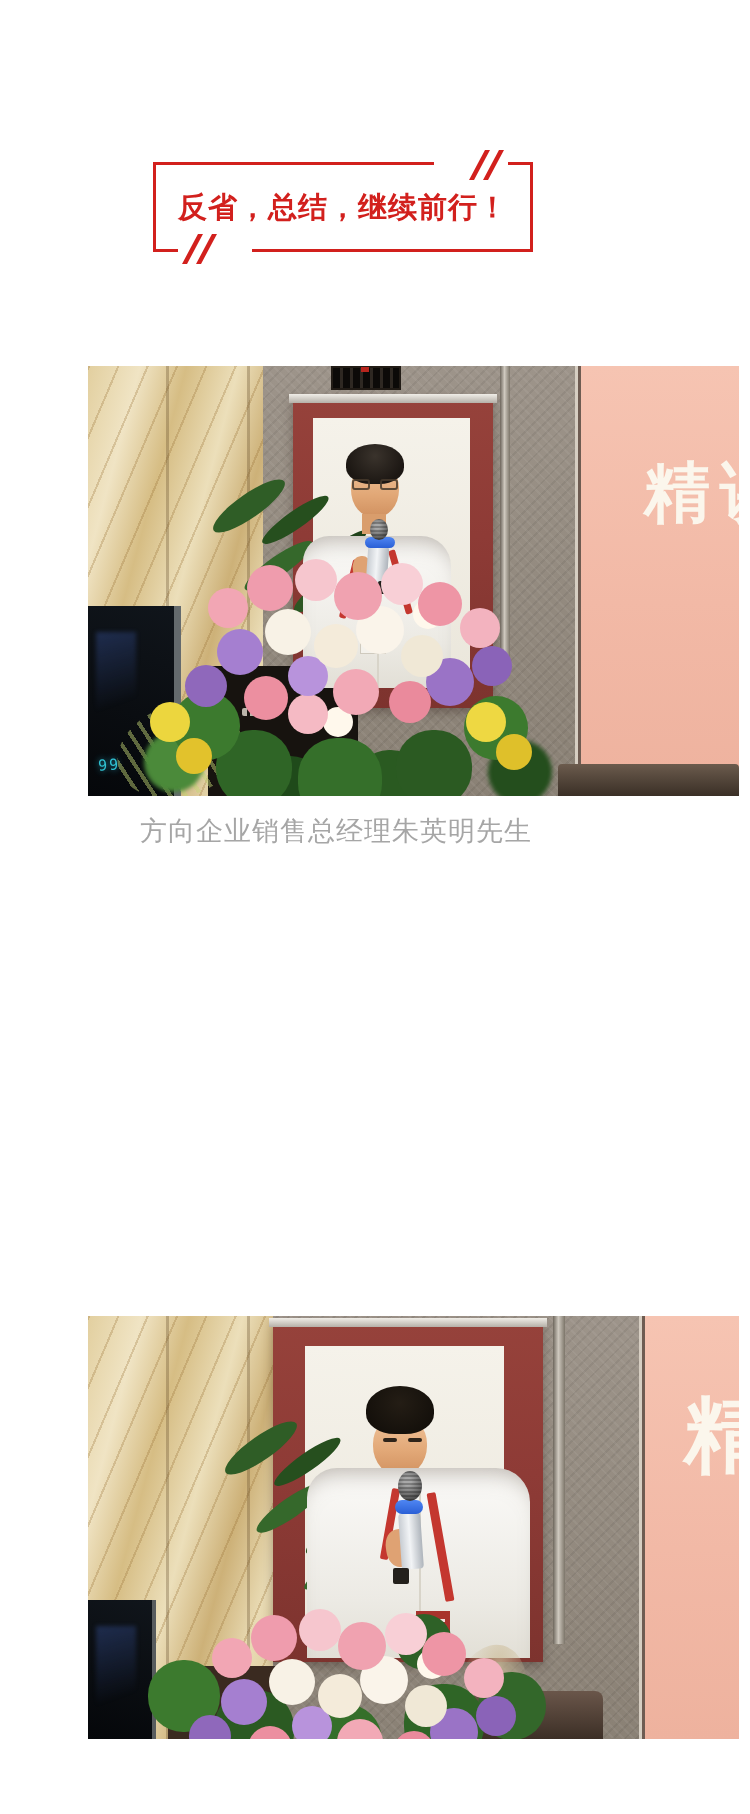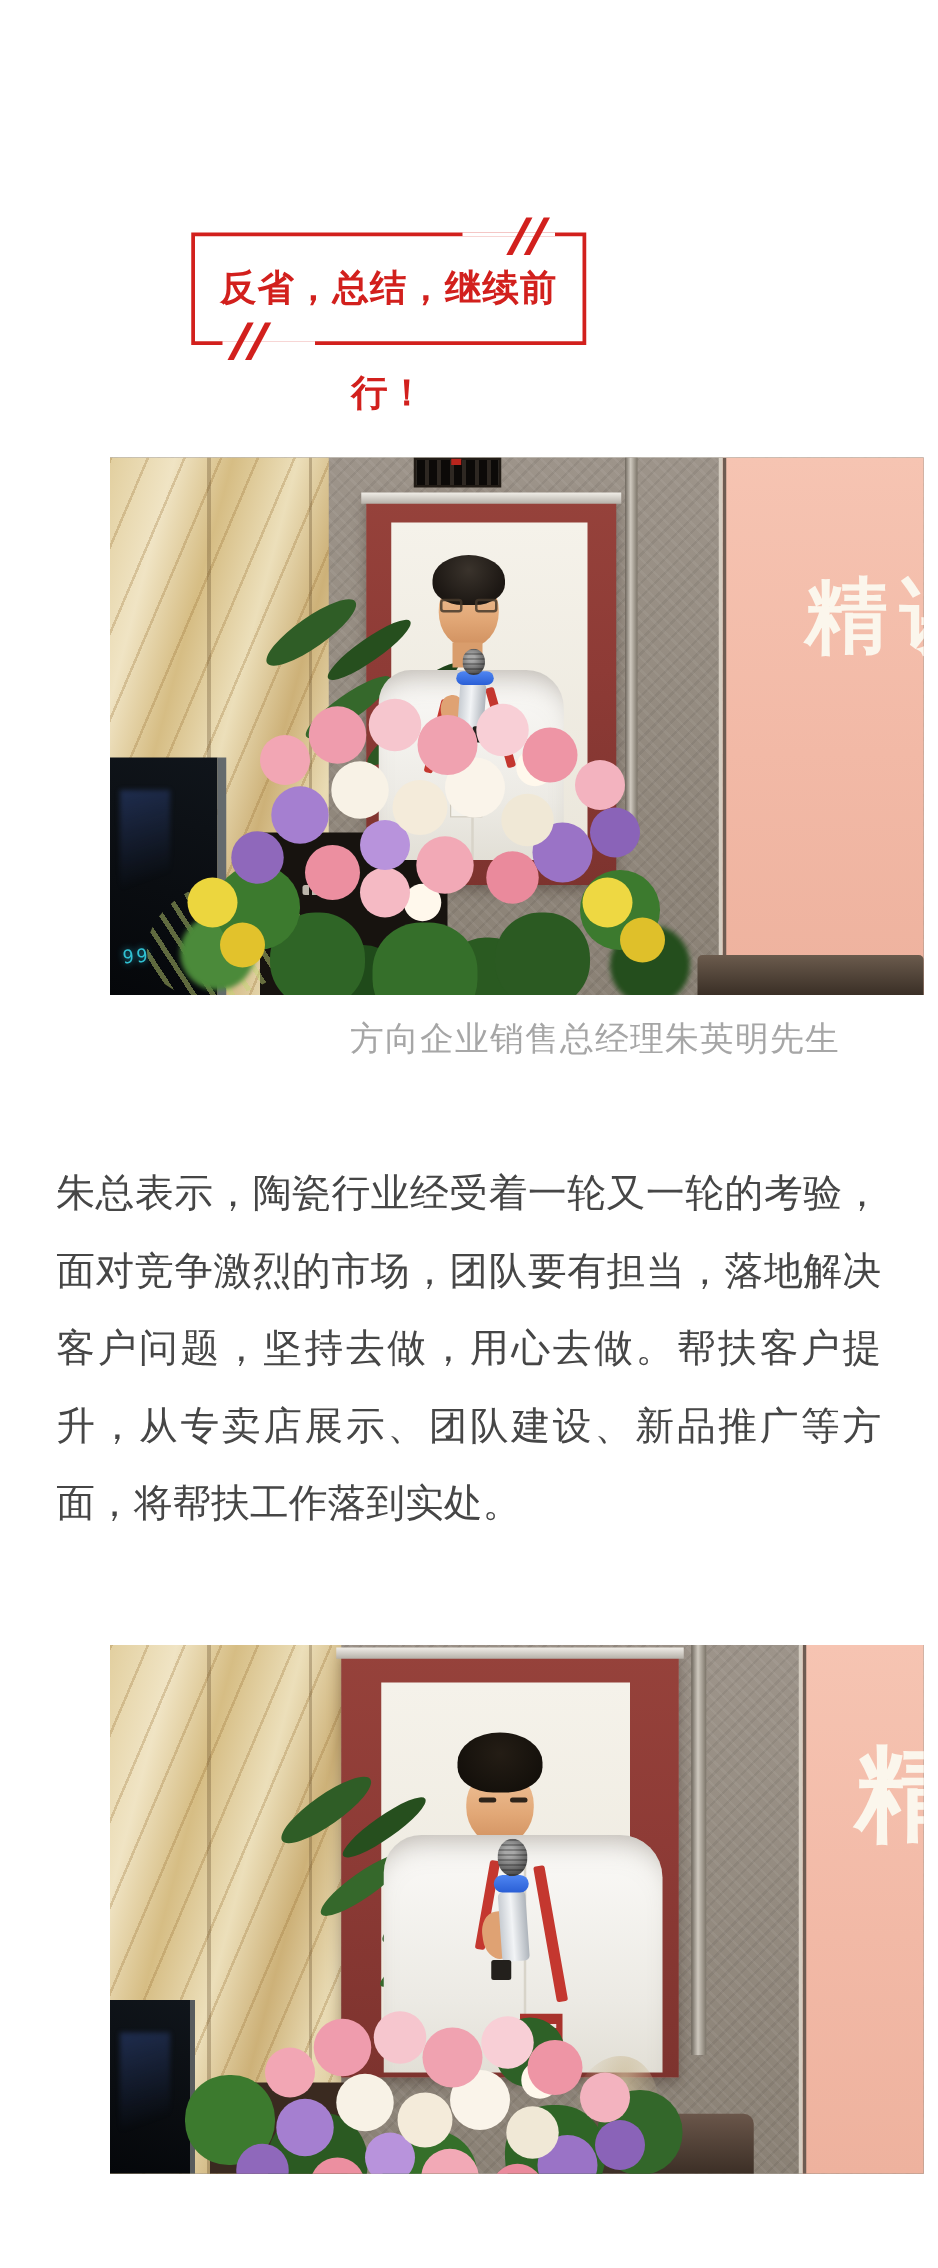"反省，总结，继续前行！" .title-box { top: 186px -> 162px; width: 316px -> 380px }
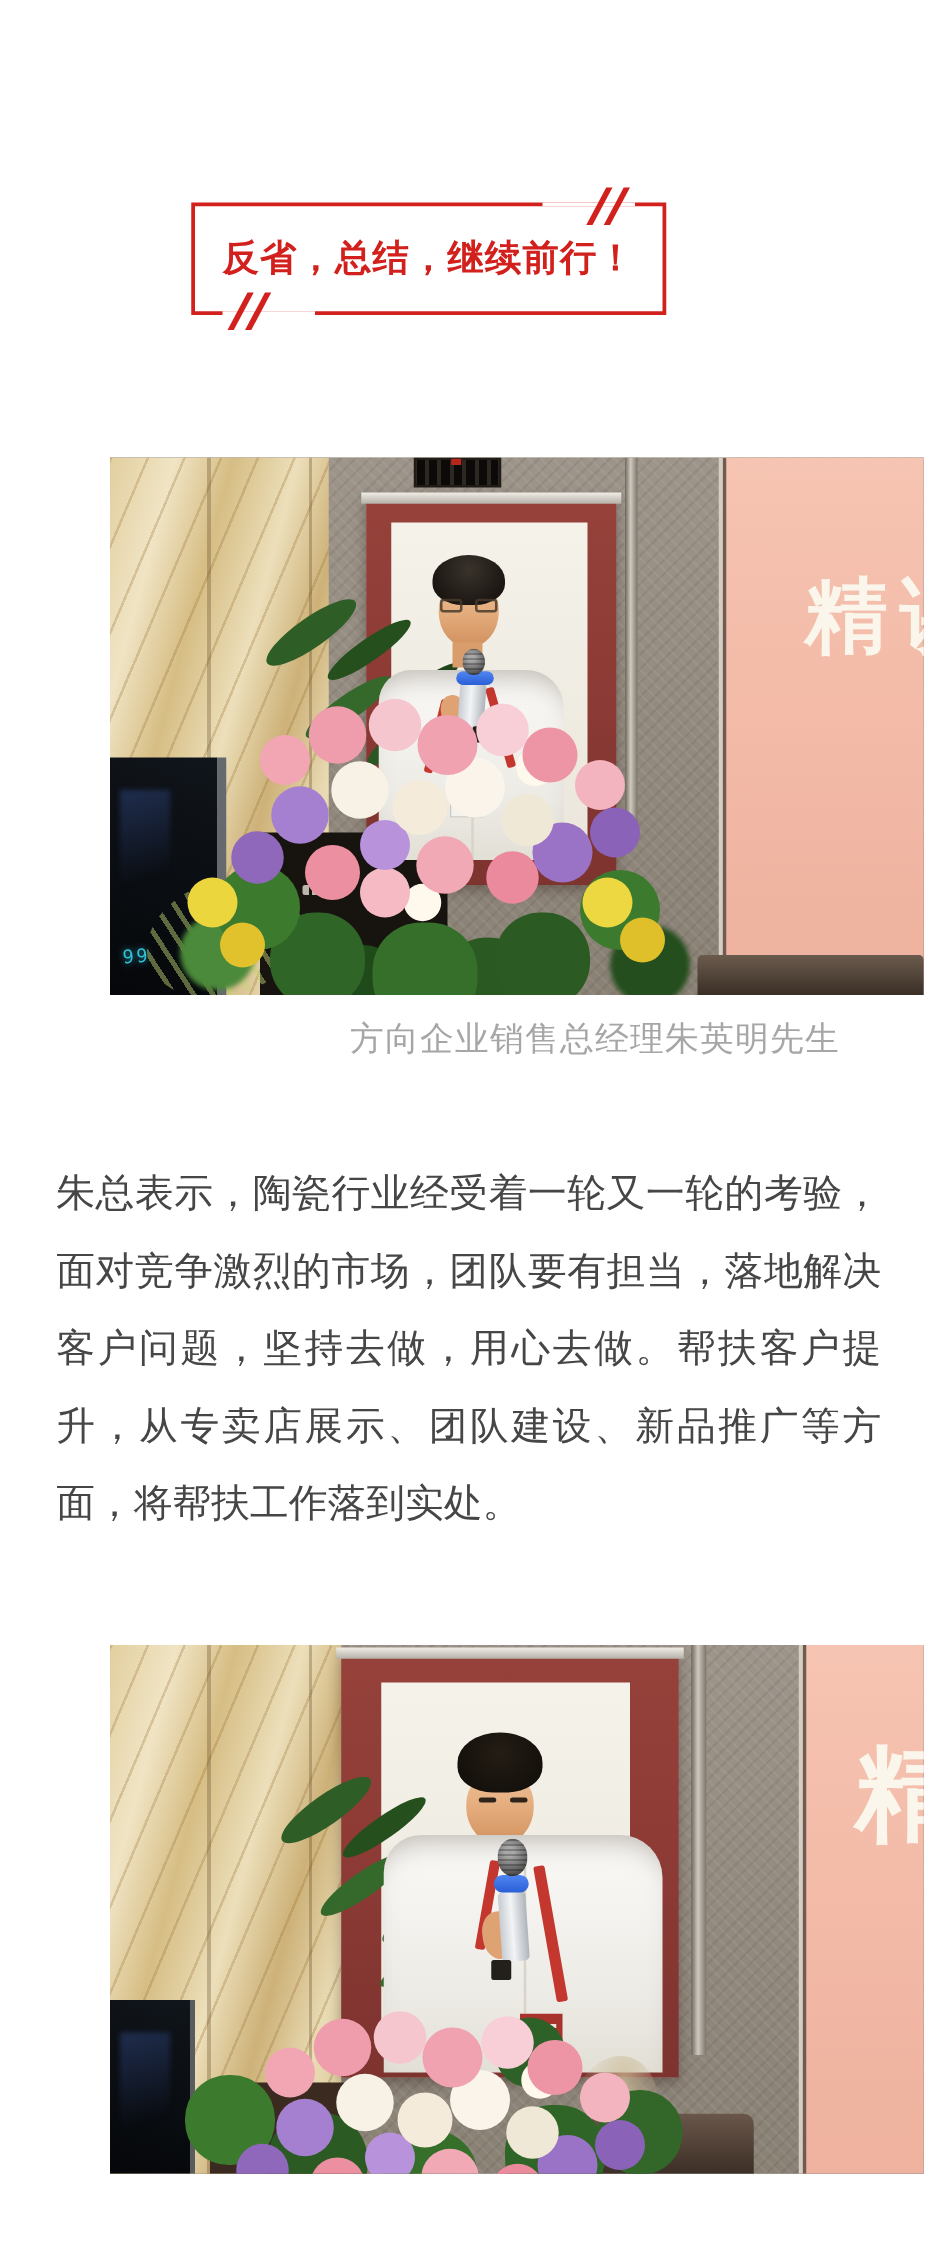"方向企业销售总经理朱英明先生" .caption { text-align: right -> center }
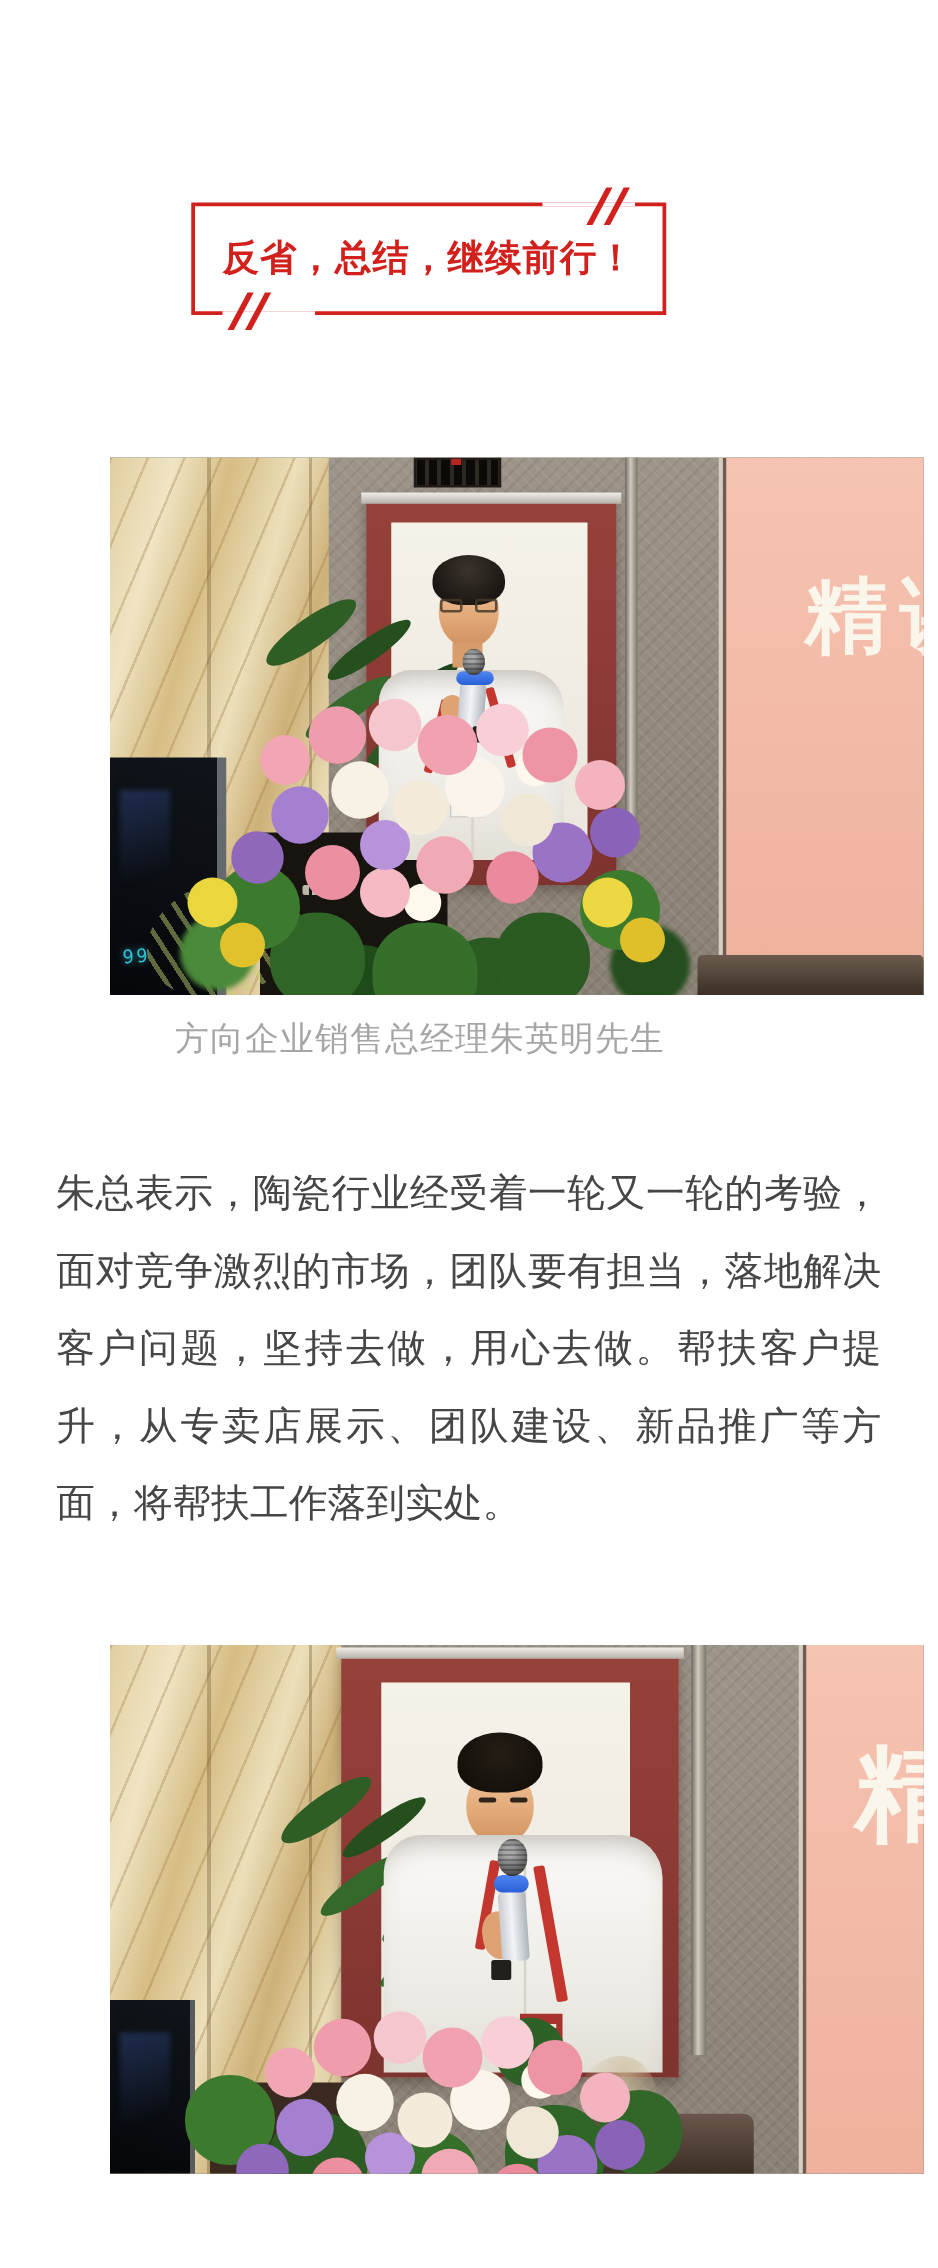"朱总表示，陶瓷行业经受着一轮又一轮的考验，面对竞争激烈的市场，团队要有担当，落地" p.body-text { html: <p>朱总表示，陶瓷行业经受着一轮又一轮的考验，面对竞争激烈的市场，团队要有担当，落地解决客户问题，坚持去做，用心去做。帮扶客户提升，从专卖店展示、团队建设、新品推广等方面，将帮扶工作落到实处。</p> -> none }
